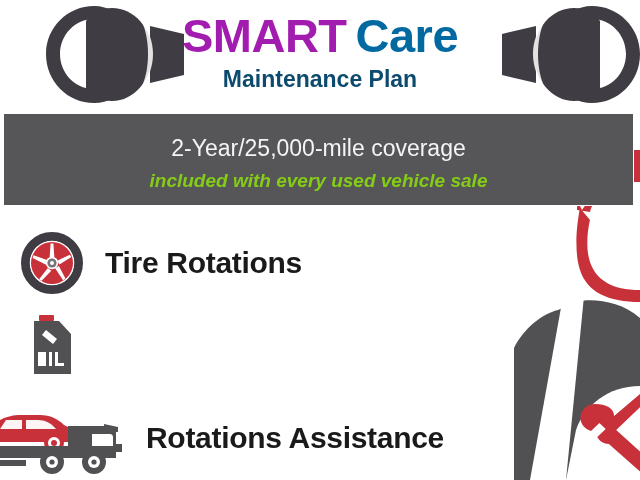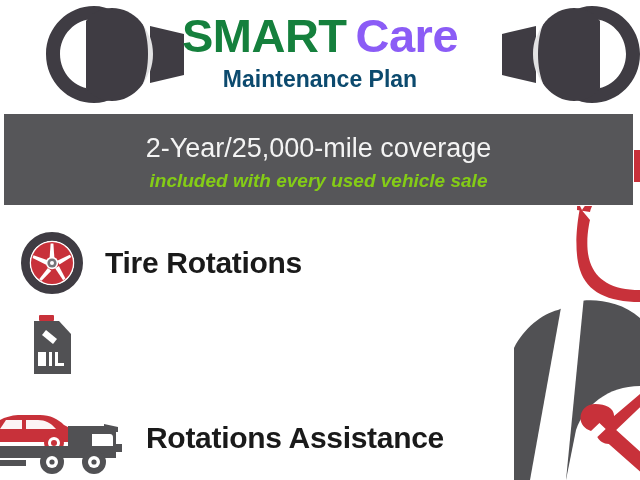"SMART" #brand-smart { color: #15803d -> #a21caf }
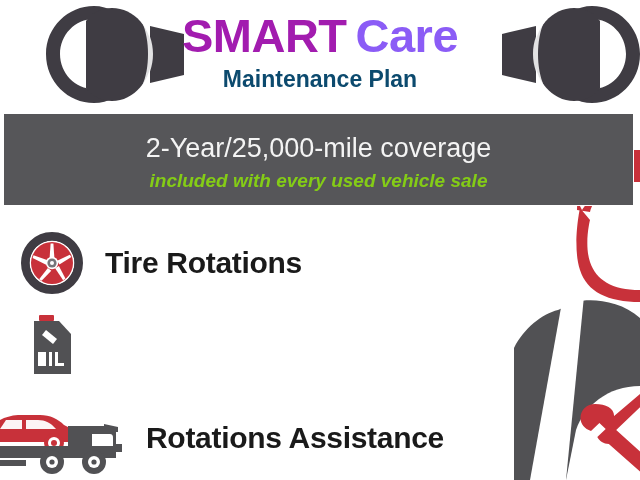"Care" #brand-care { color: #8b5cf6 -> #0369a1 }
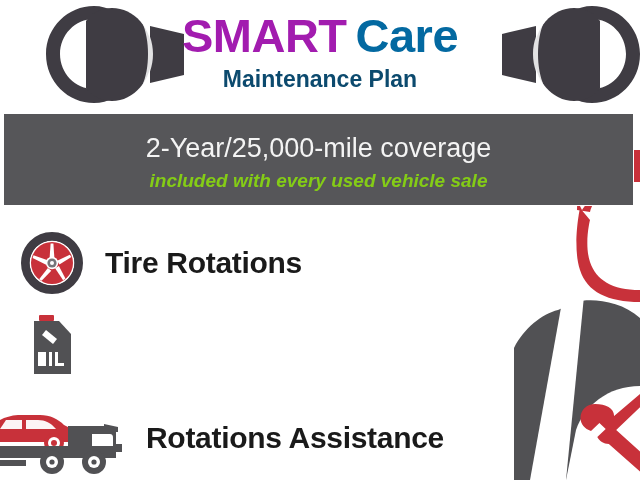"2-Year/25,000-mile coverage" #banner-title { font-size: 27px -> 23px }
